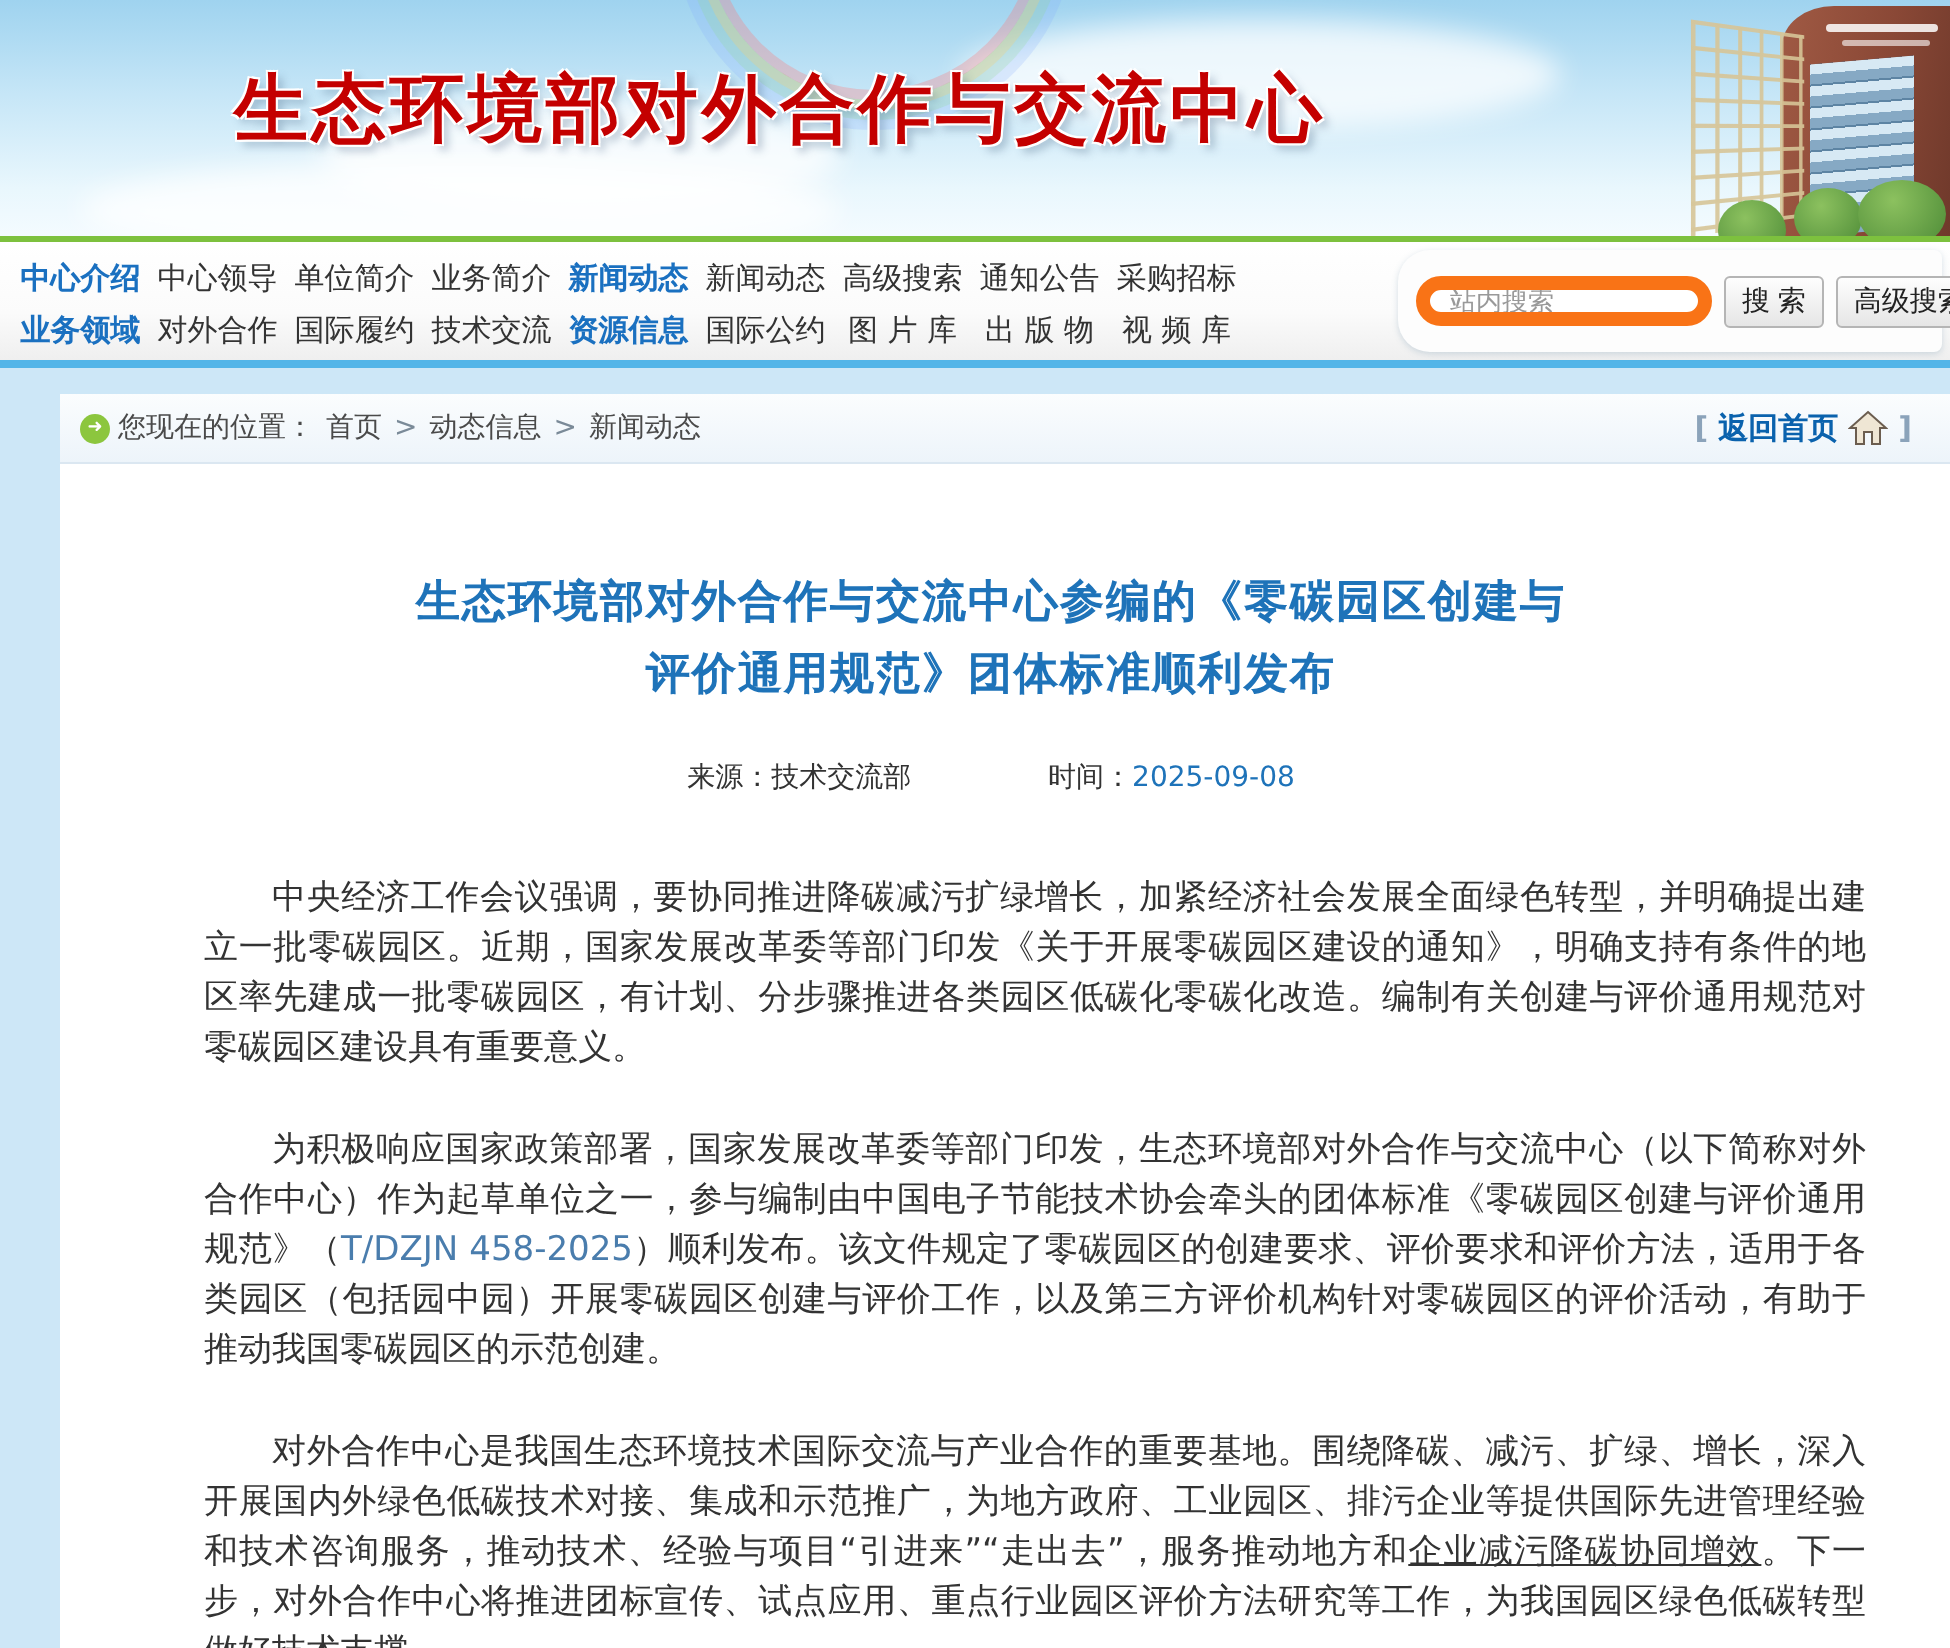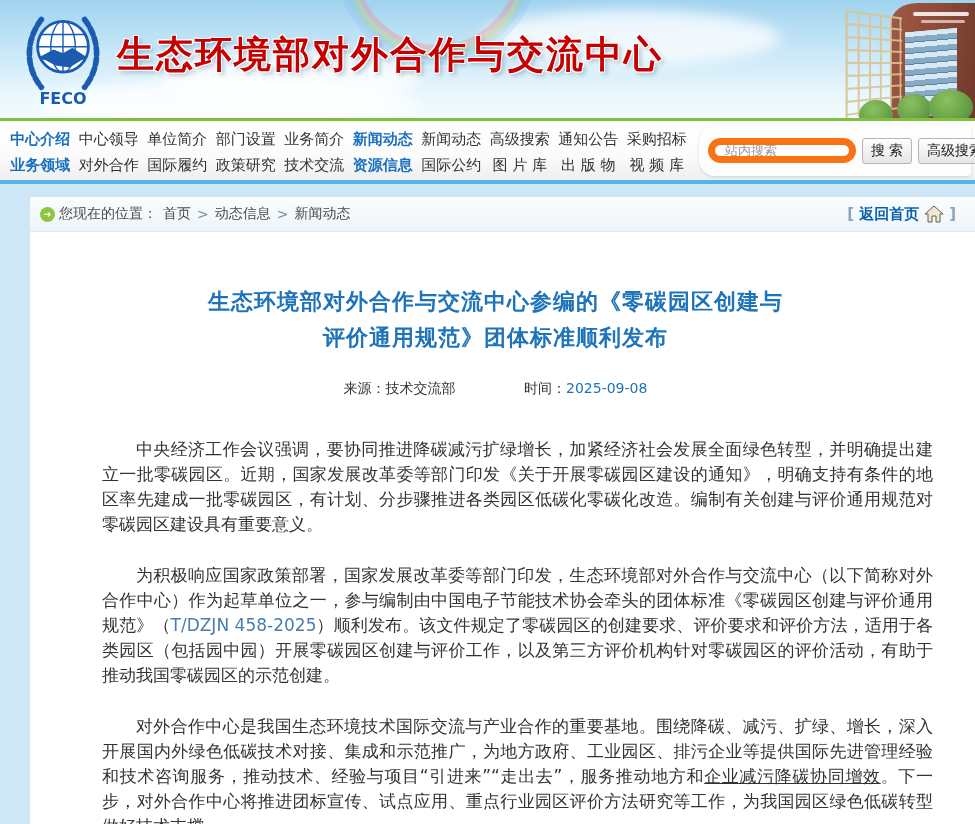"FECO" div.logo { html: <div> <svg> <path></path> <path></path> <circle></circle> <ellipse></ellipse> <line></line> <line></line> <line></line> <line></line> <path></path> <text>FECO</text> </svg> </div> -> none }
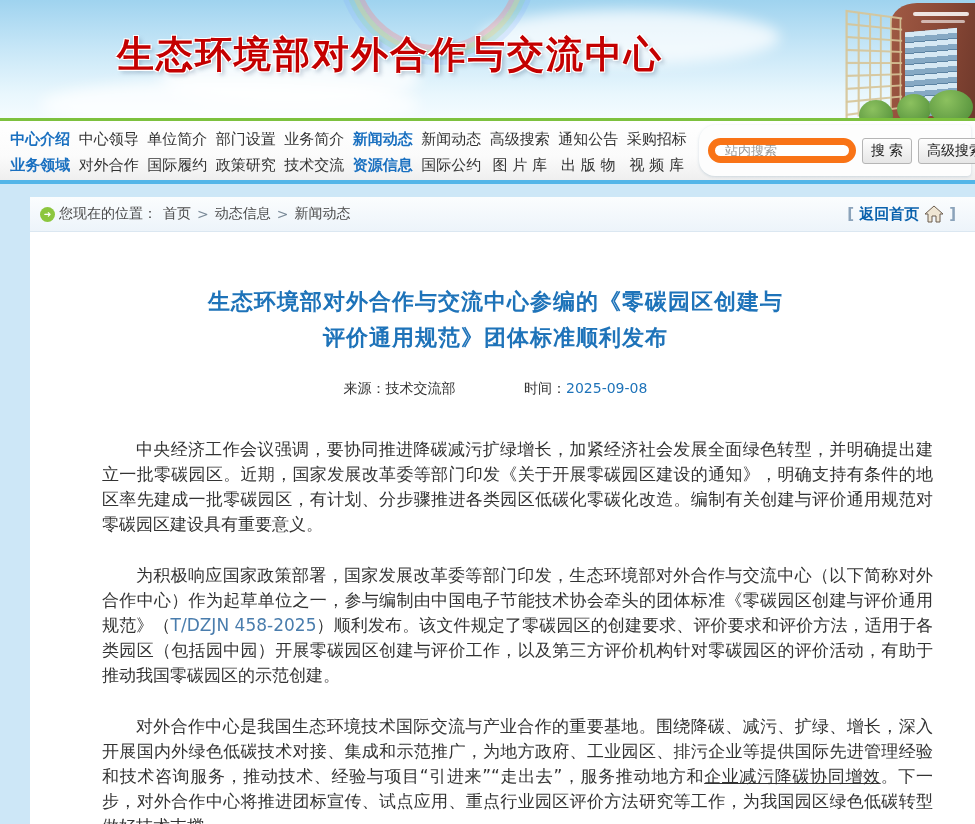"部门设置" div.nav-col { html: <div> <a>部门设置</a> <a>政策研究</a> </div> -> none }
